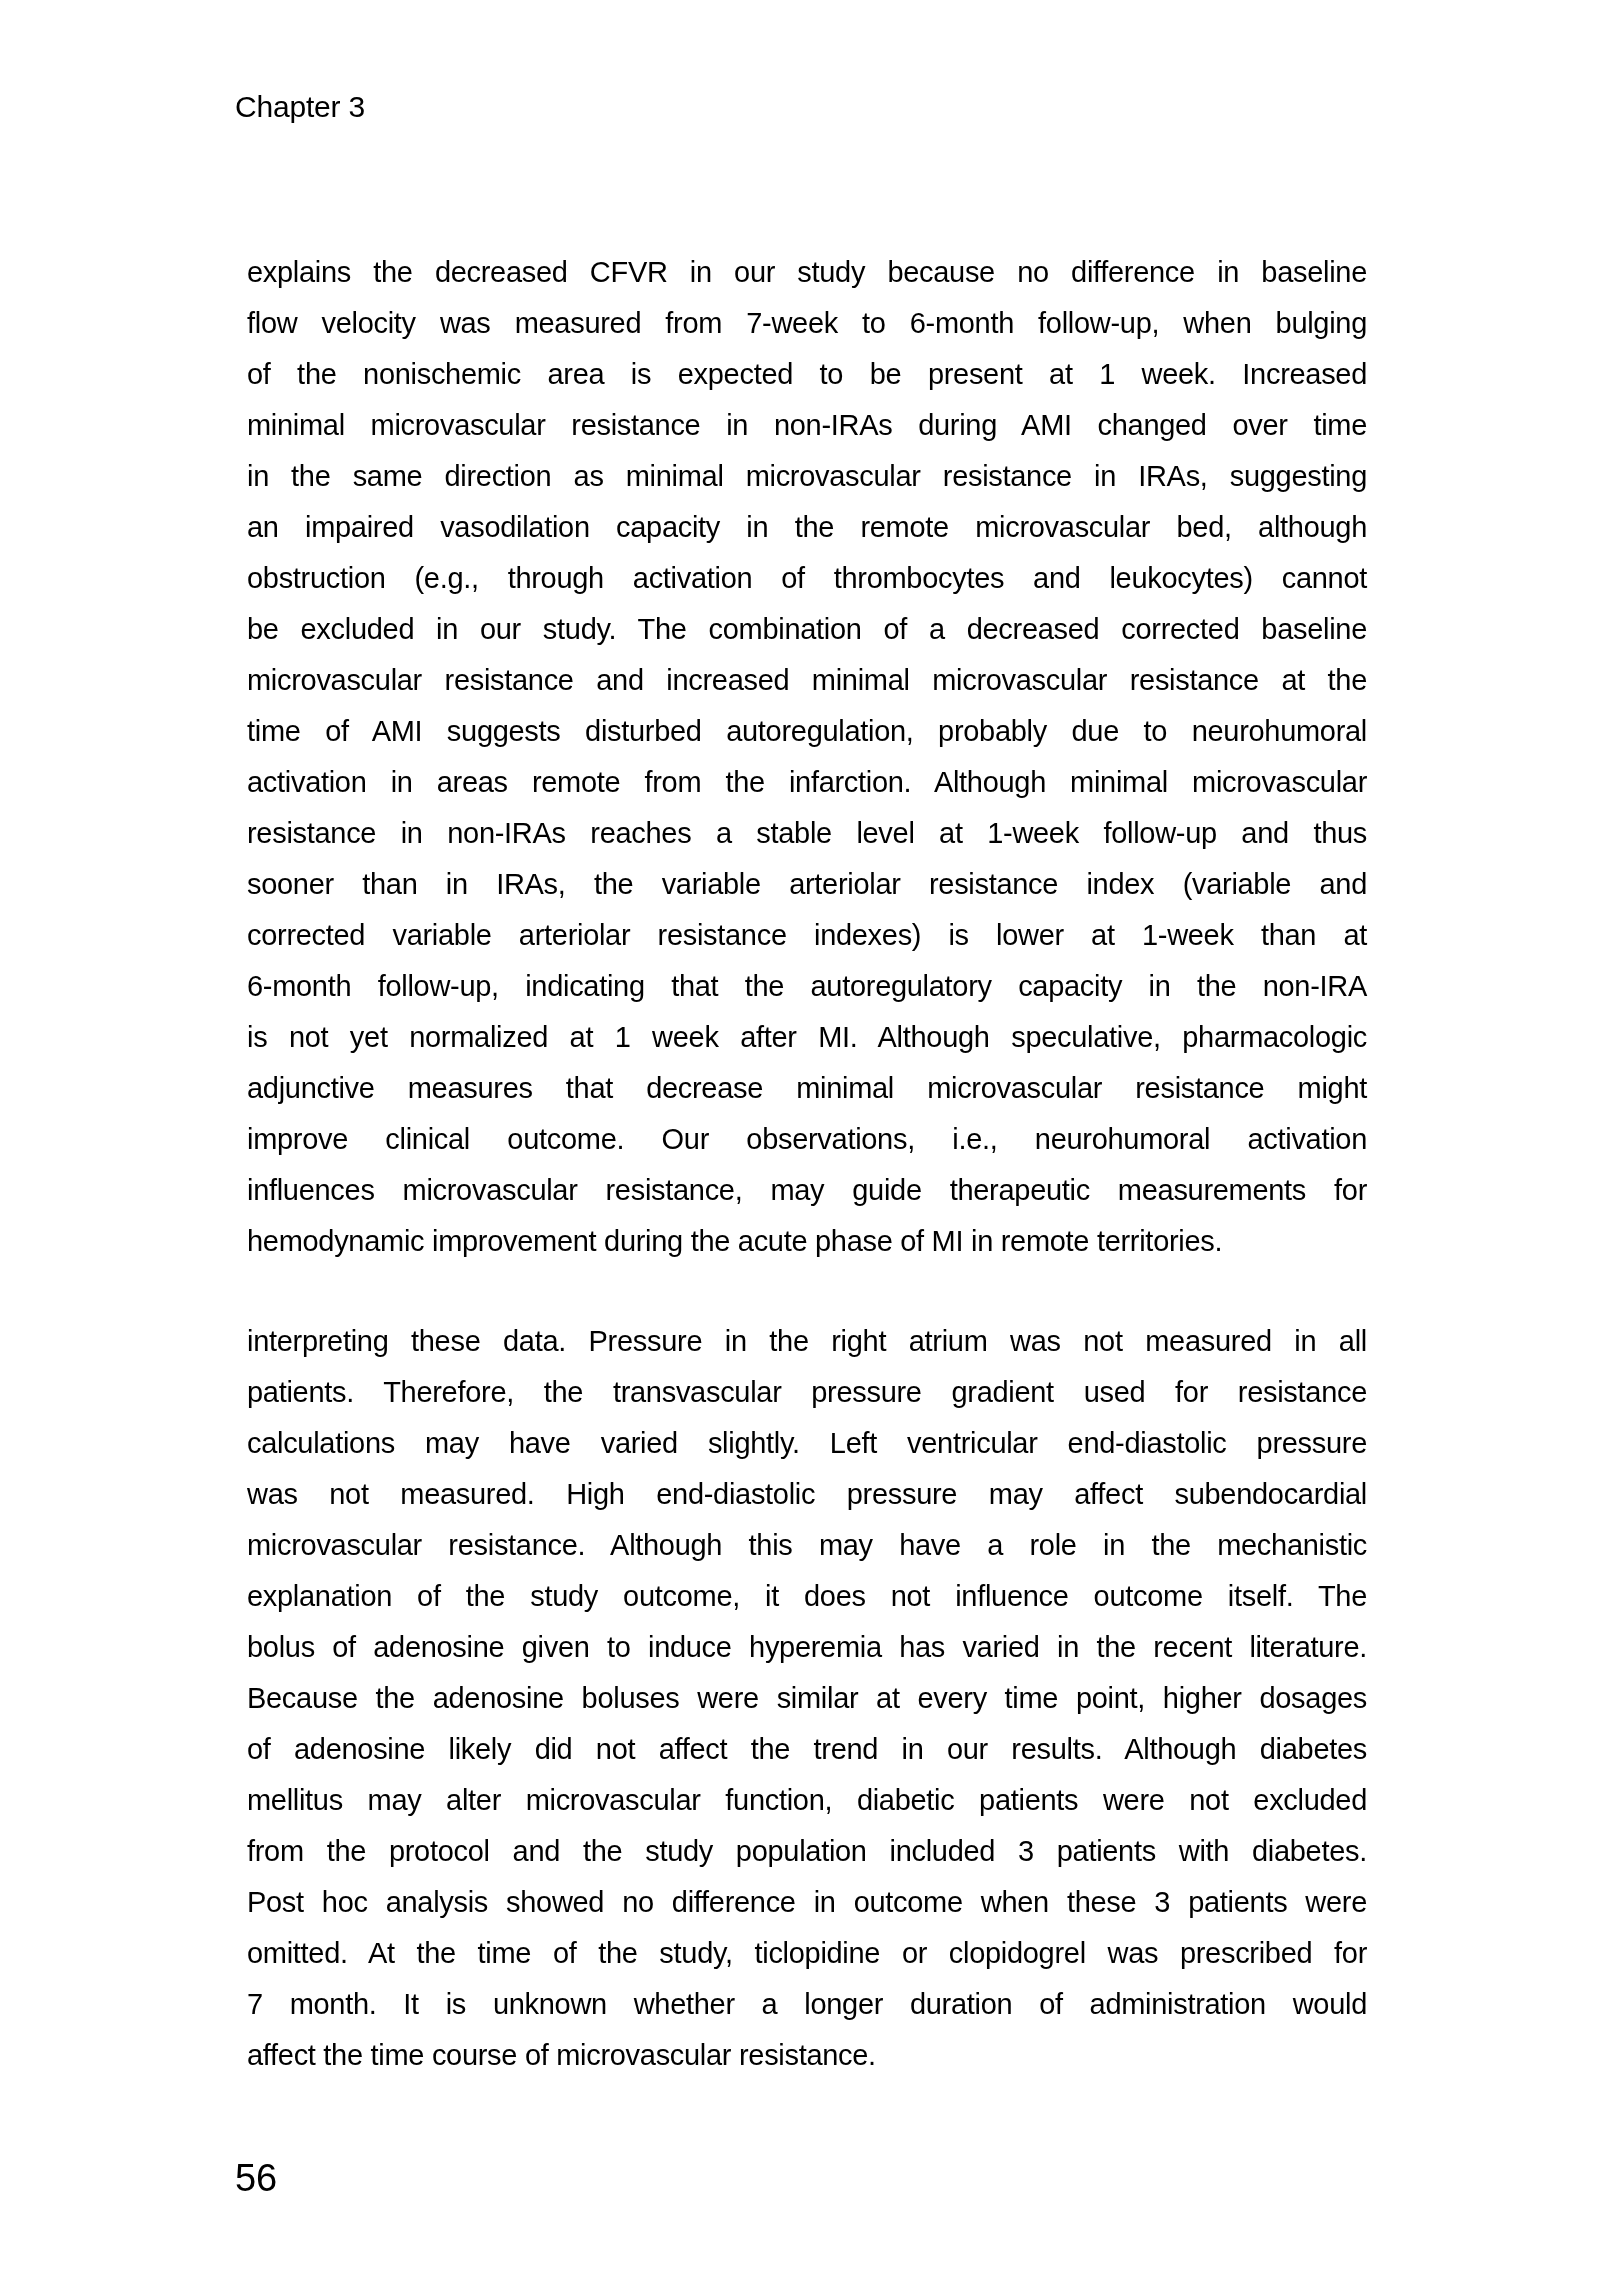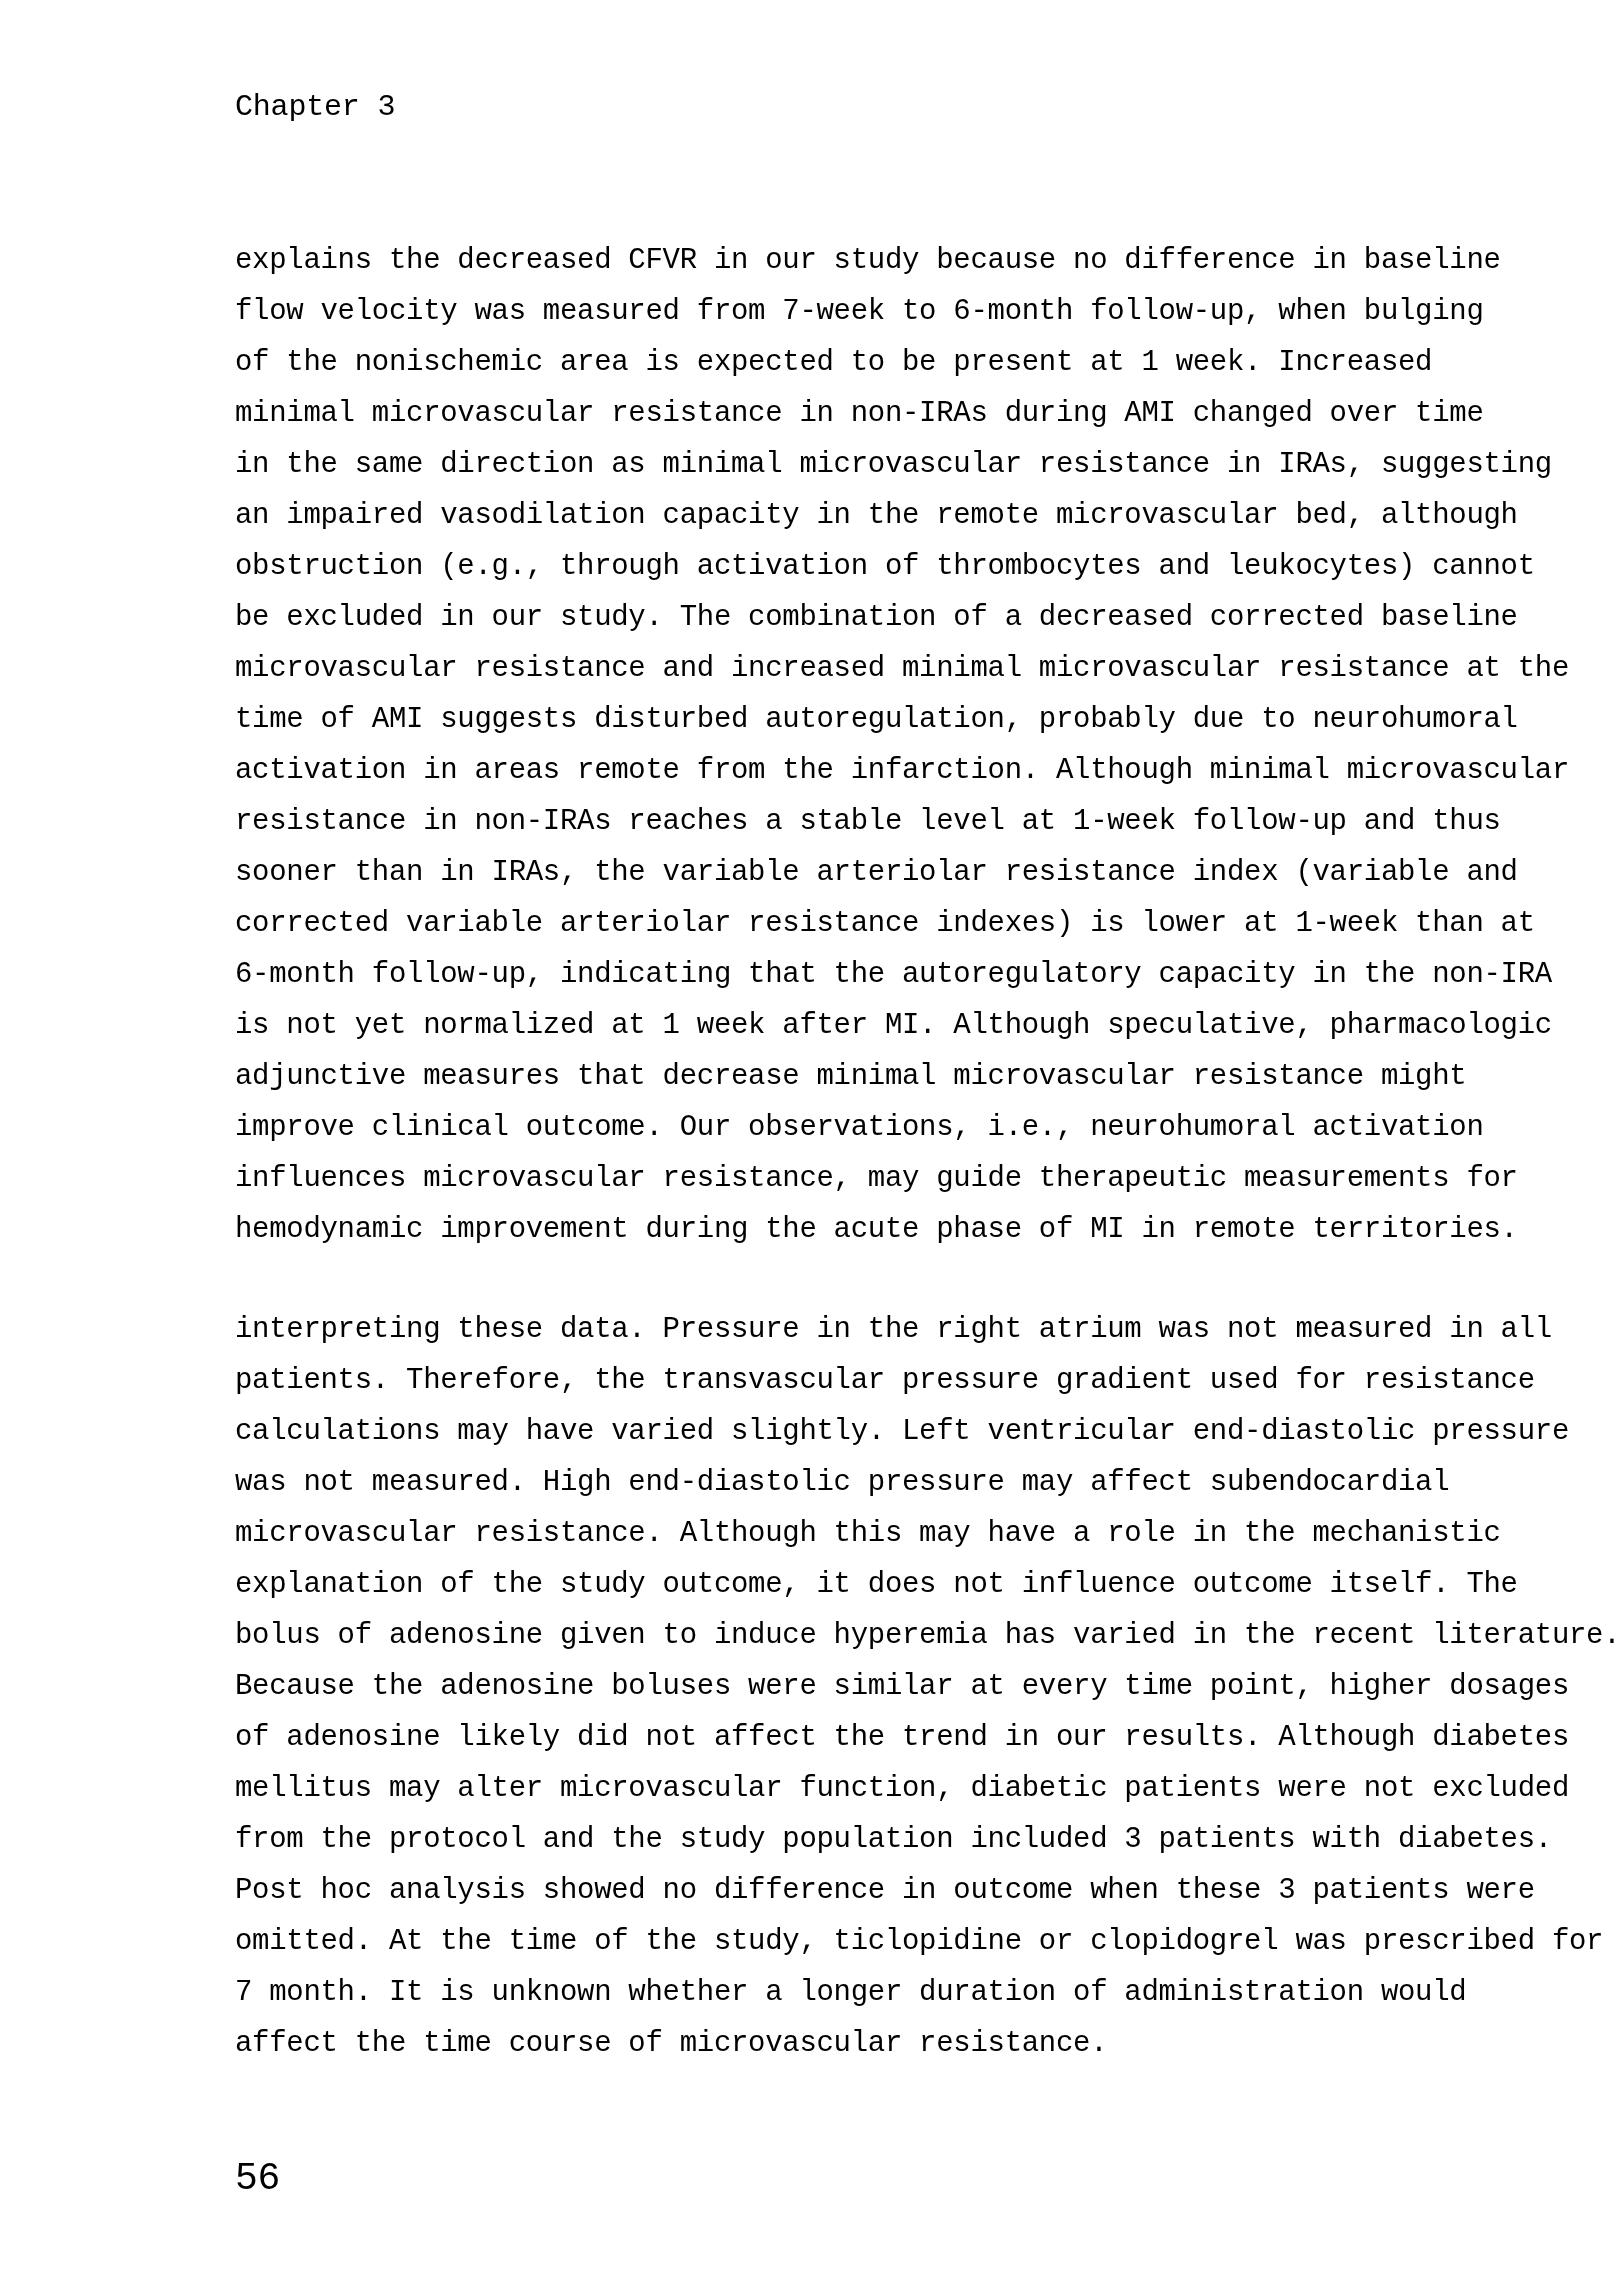"Chapter 3" .page { font-family: Liberation Mono, monospace -> Liberation Sans, sans-serif }
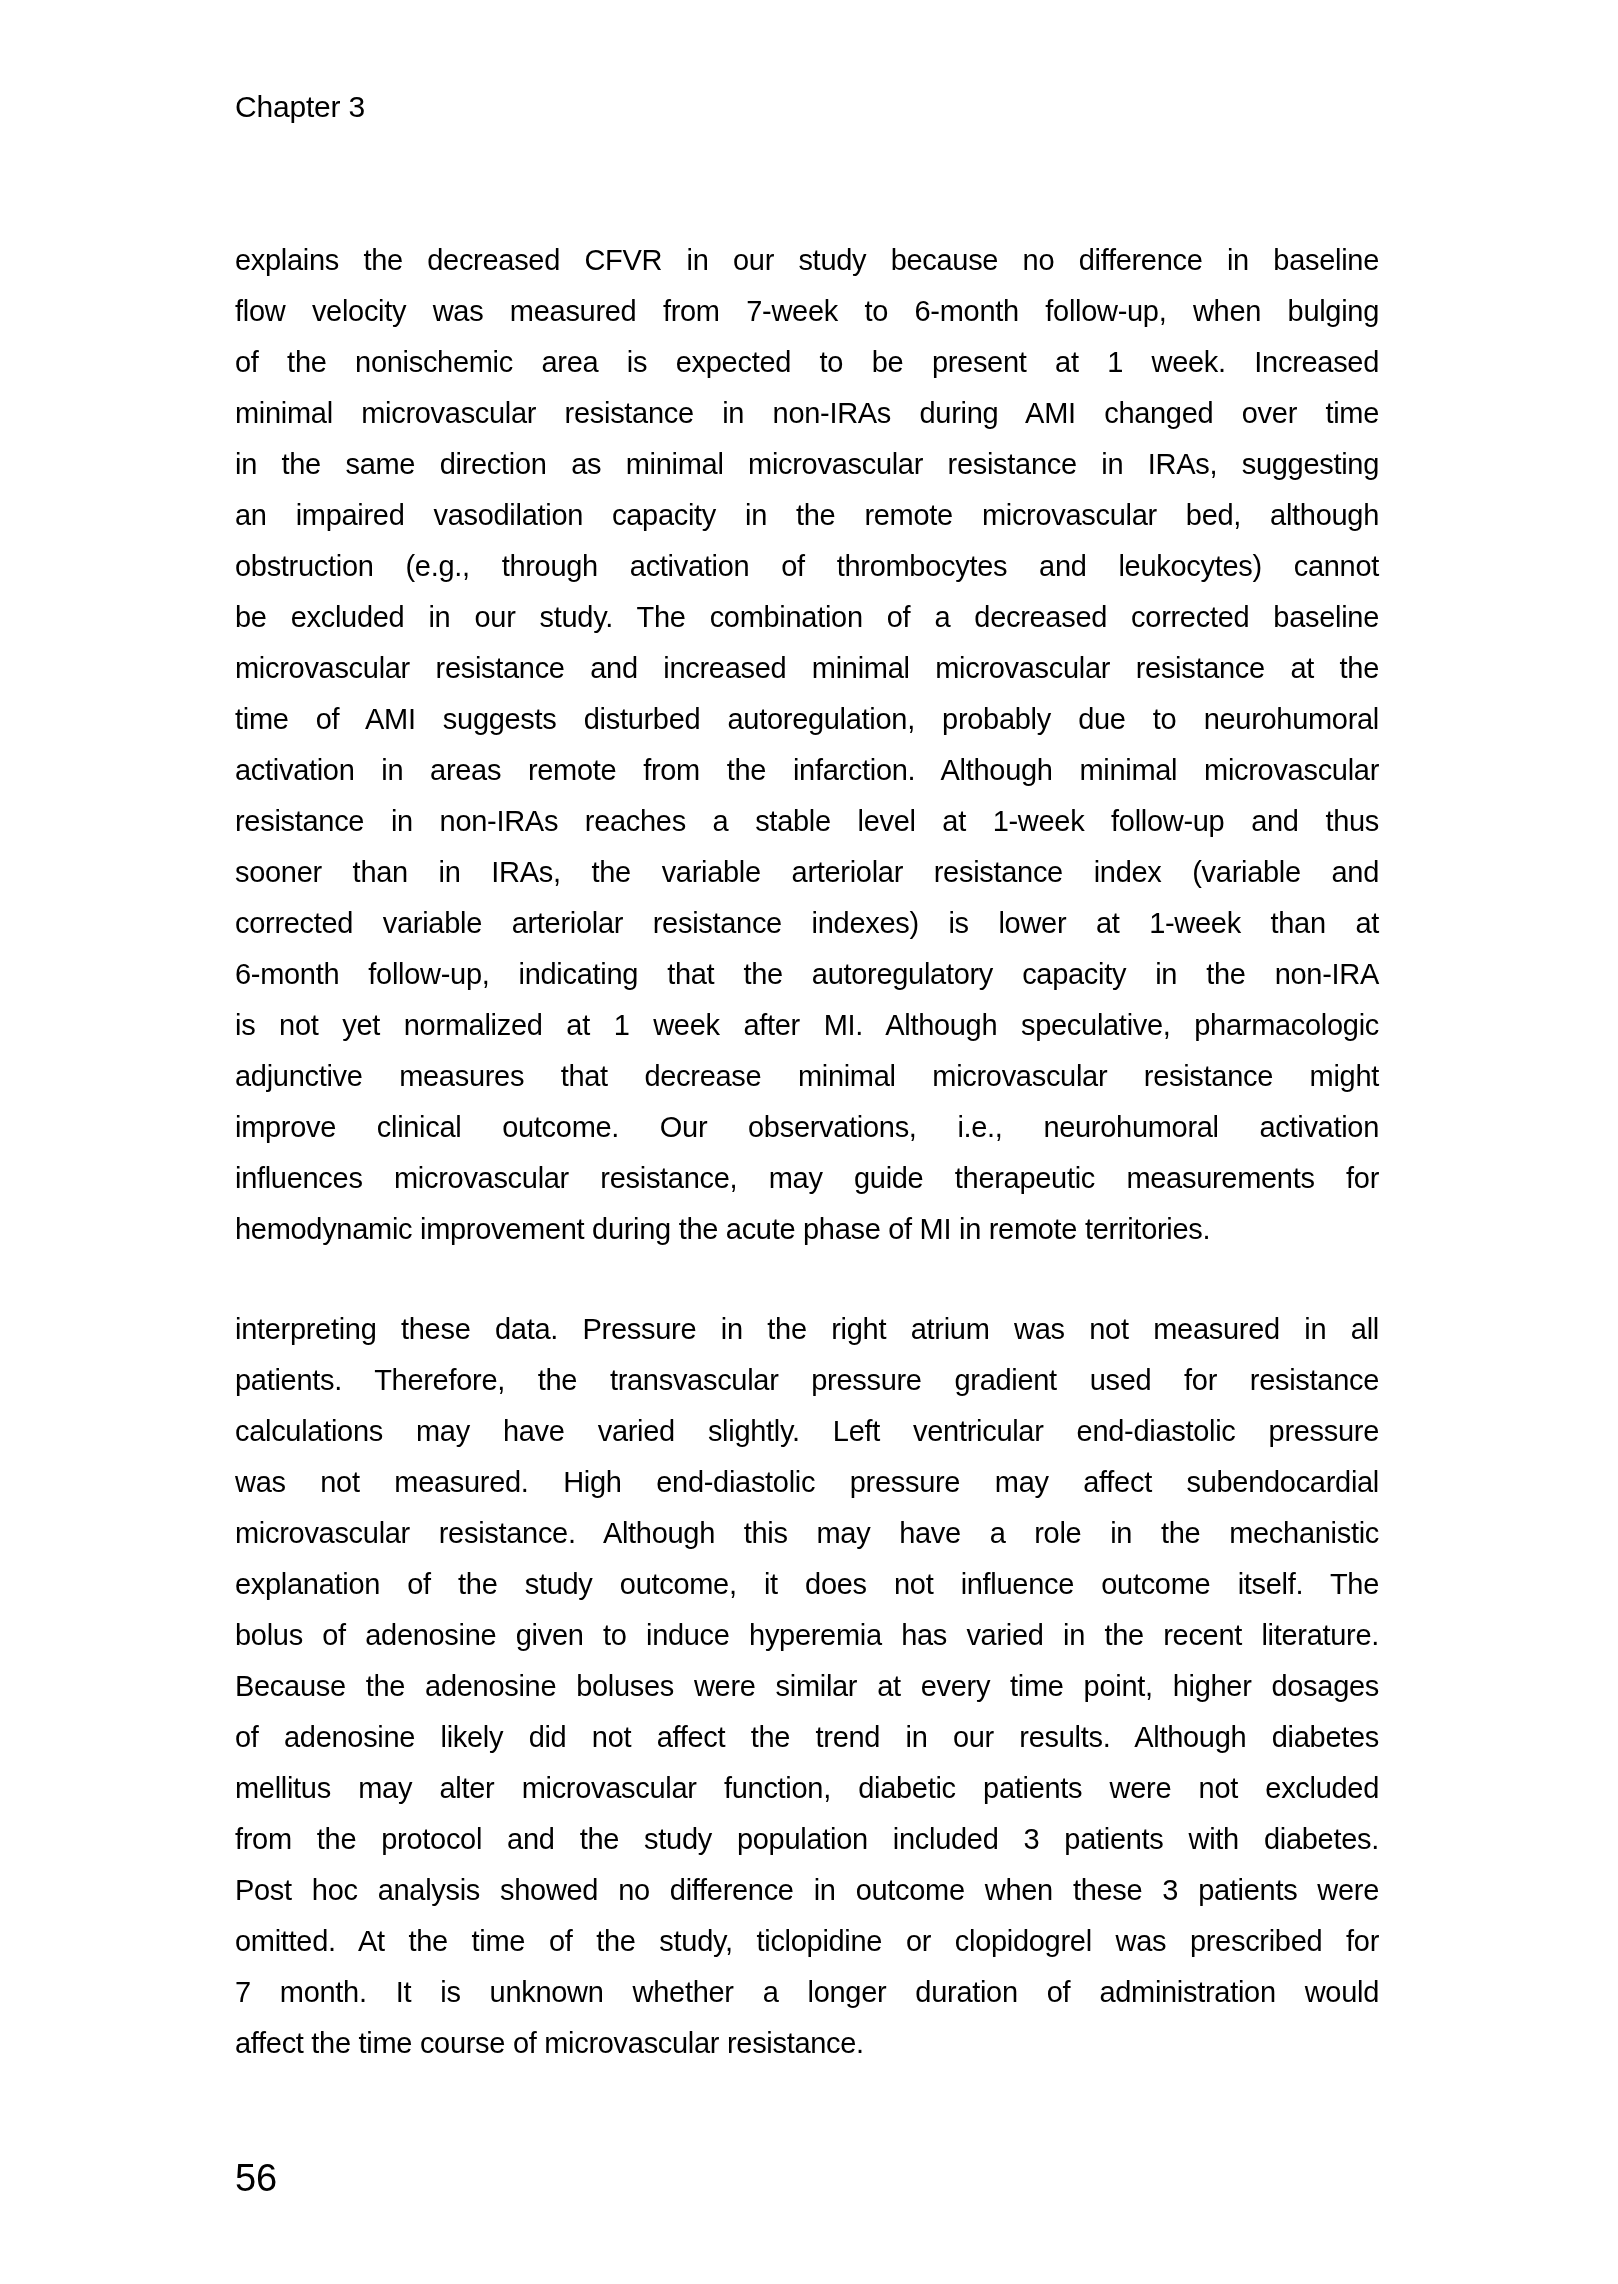"explains the decreased CFVR in" .paragraph { margin: 0 -> 12px }
